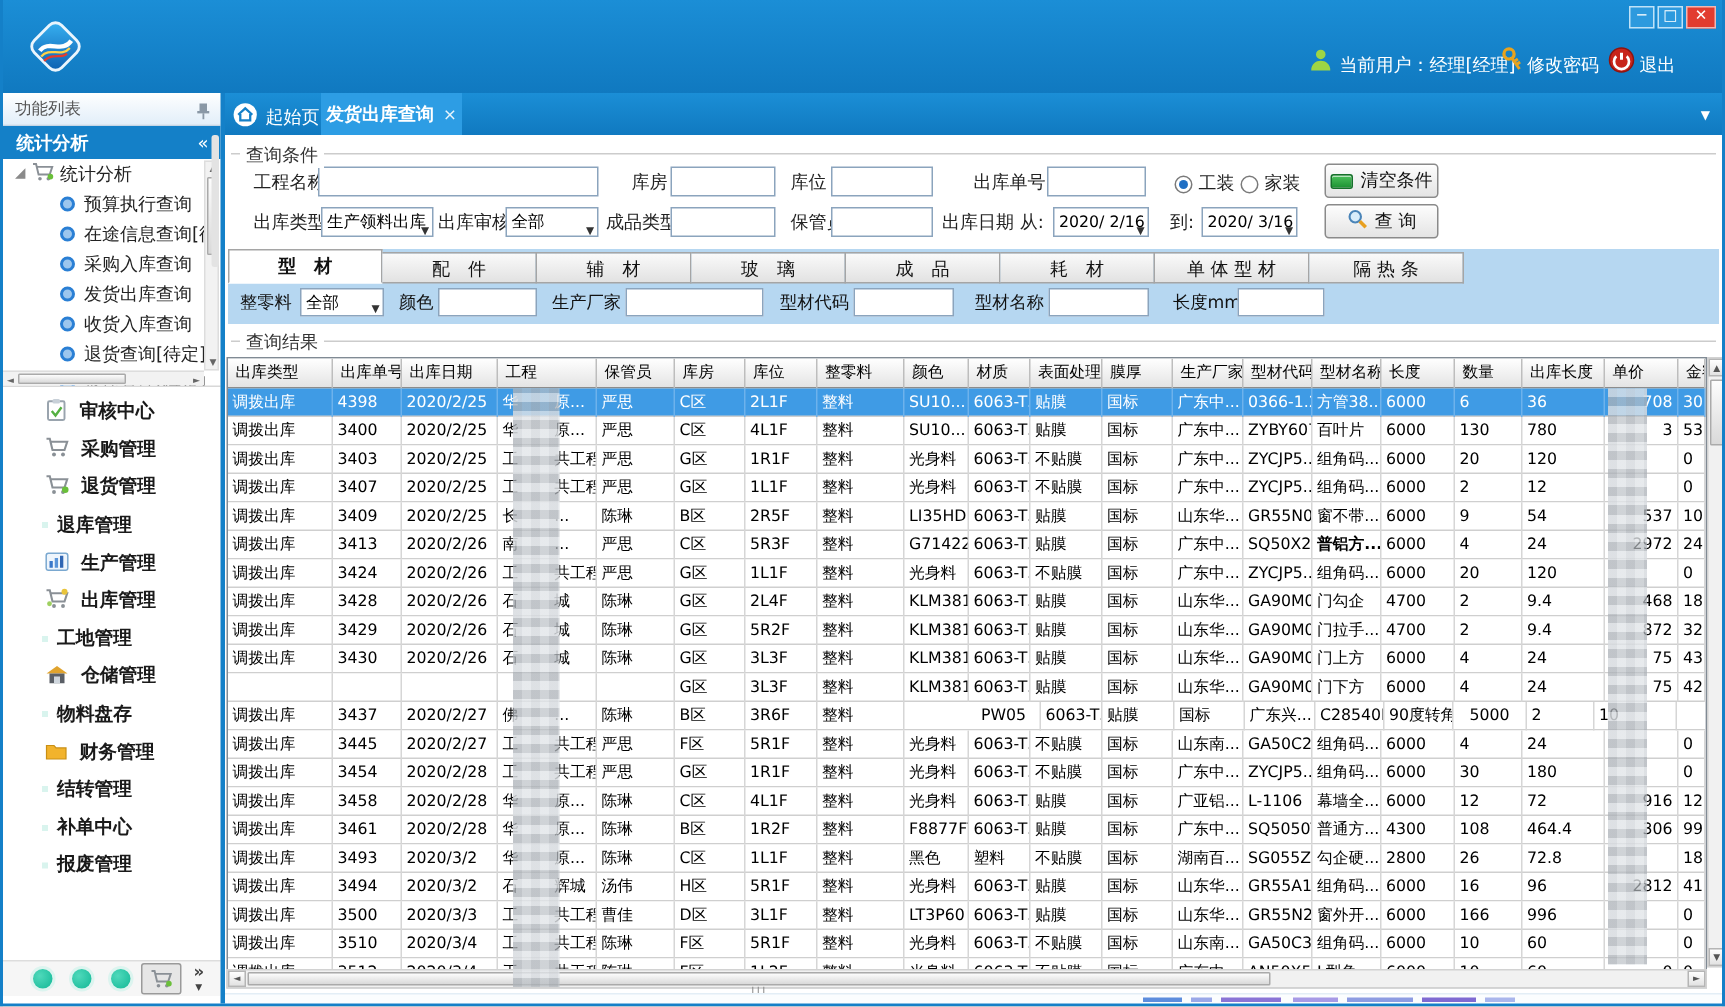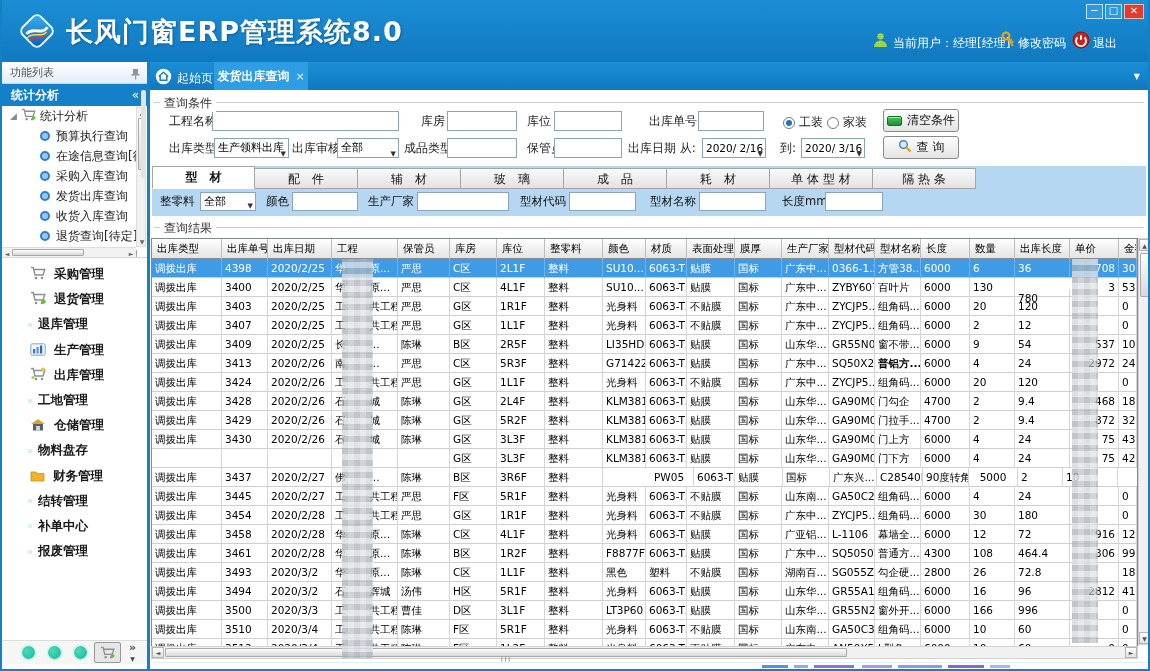"长风门窗ERP管理系统8.0" span.app-title { html: <span>长风门窗ERP管理系统8.0</span> -> none }
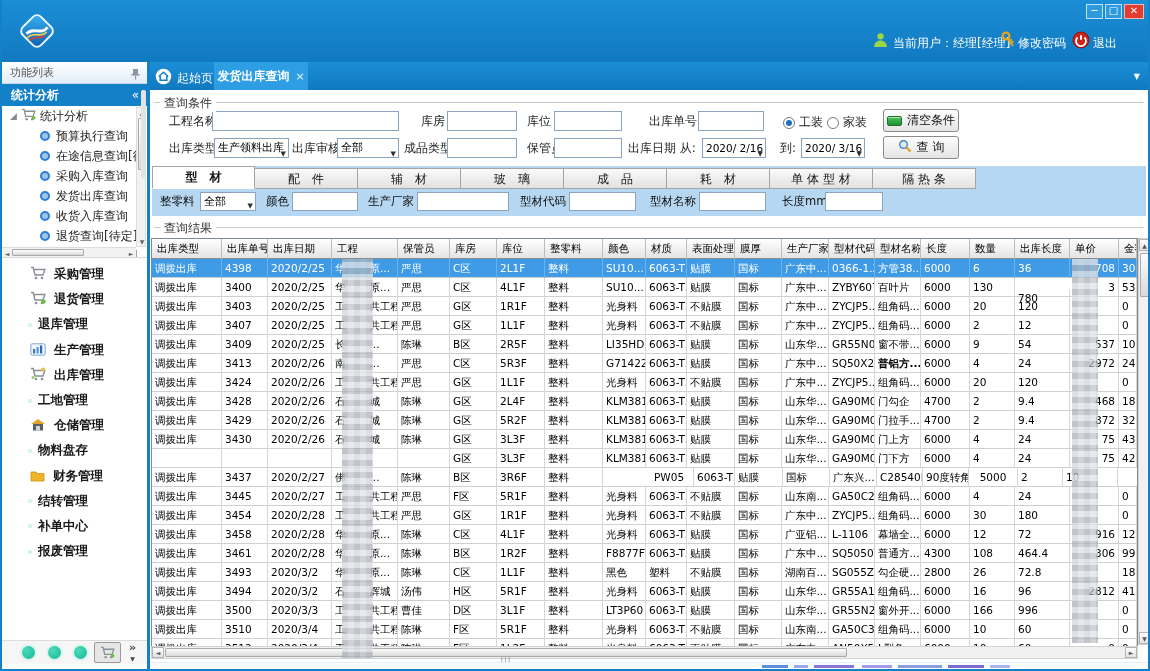"审核中心" div.menu-item { html: none -> <div> <span><svg> <rect></rect> <rect></rect> <path></path> </svg></span> <span>审核中心</span> </div> }
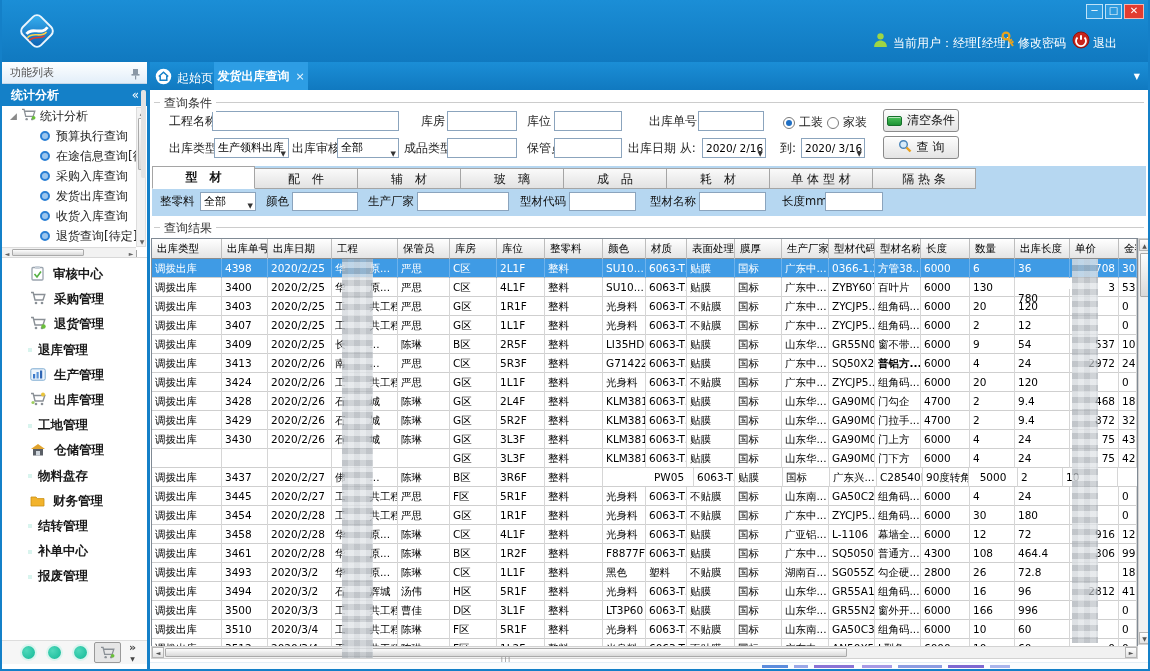"780" div.c { margin-top: 11px -> none }
